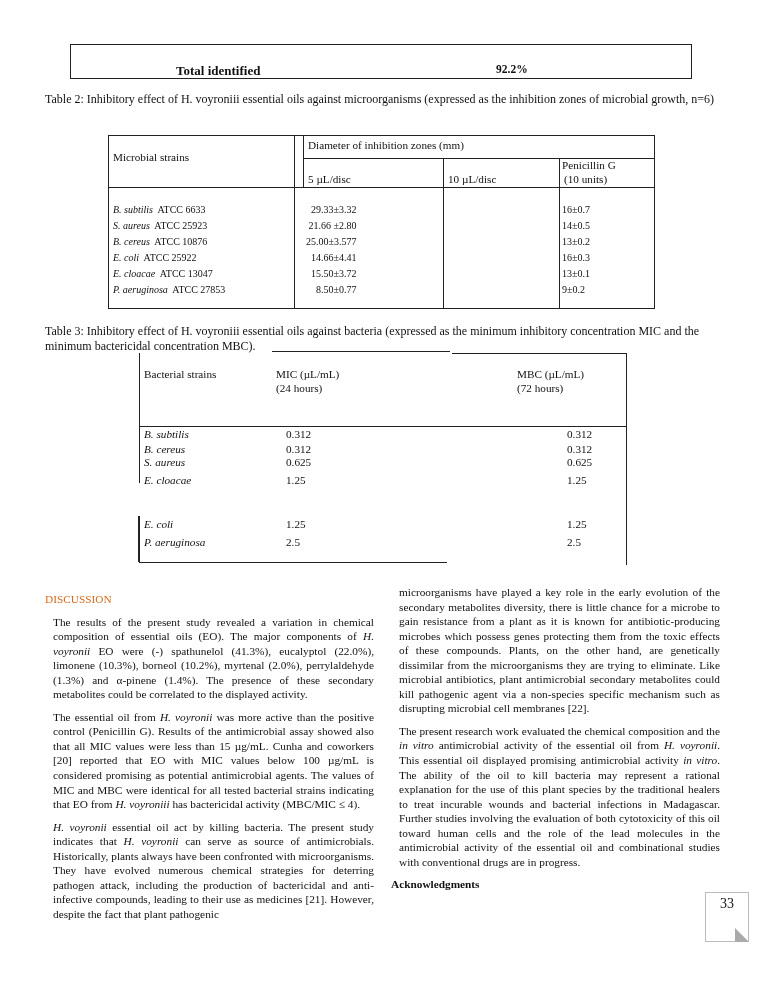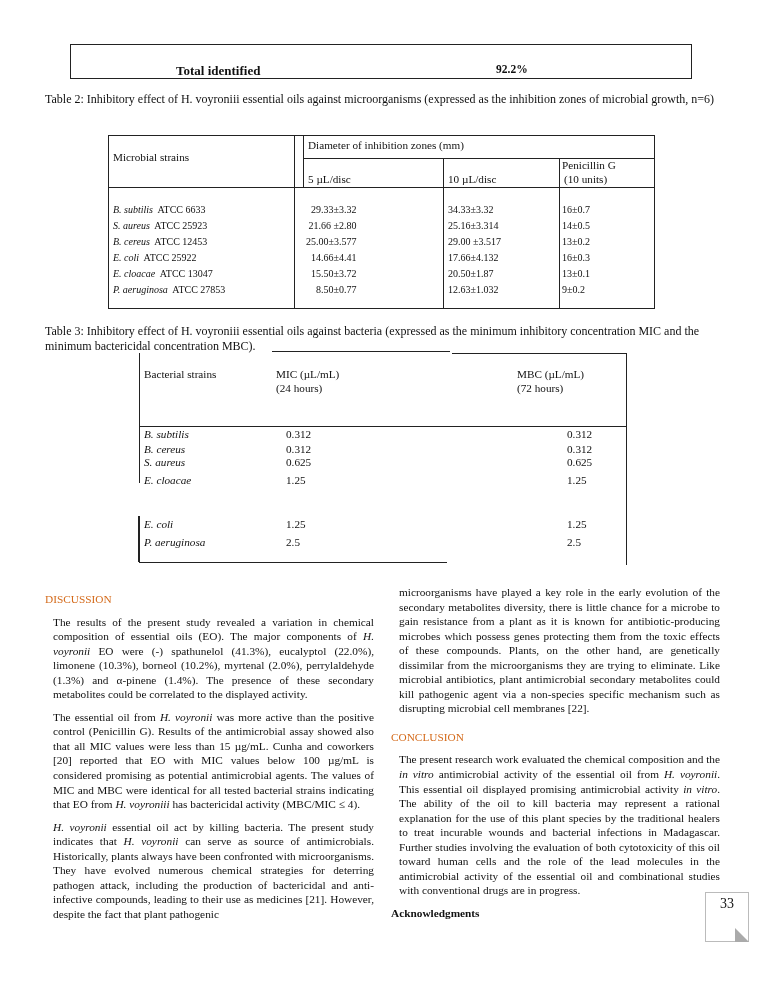"34.33±3.32" div.t2rows { html: <div> <div>34.33±3.32</div> <div>25.16±3.314</div> <div>29.00 ±3.517</div> <div>17.66±4.132</div> <div>20.50±1.87</div> <div>12.63±1.032</div> </div> -> none }
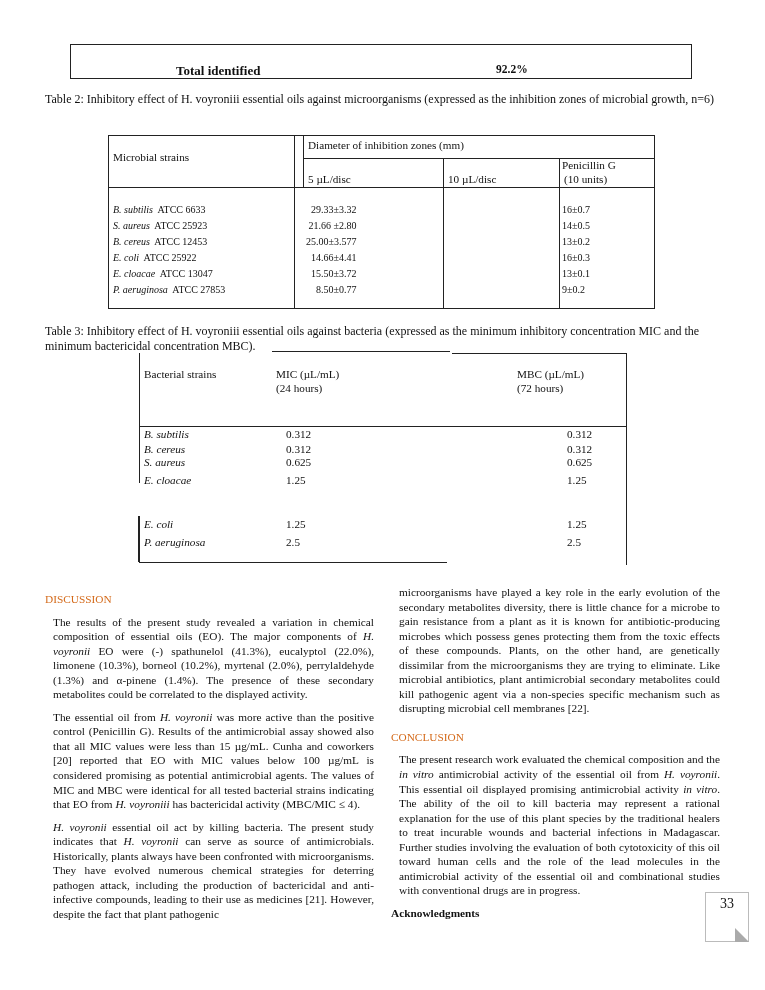"ATCC 12453" span { text: 12453 -> 10876 }
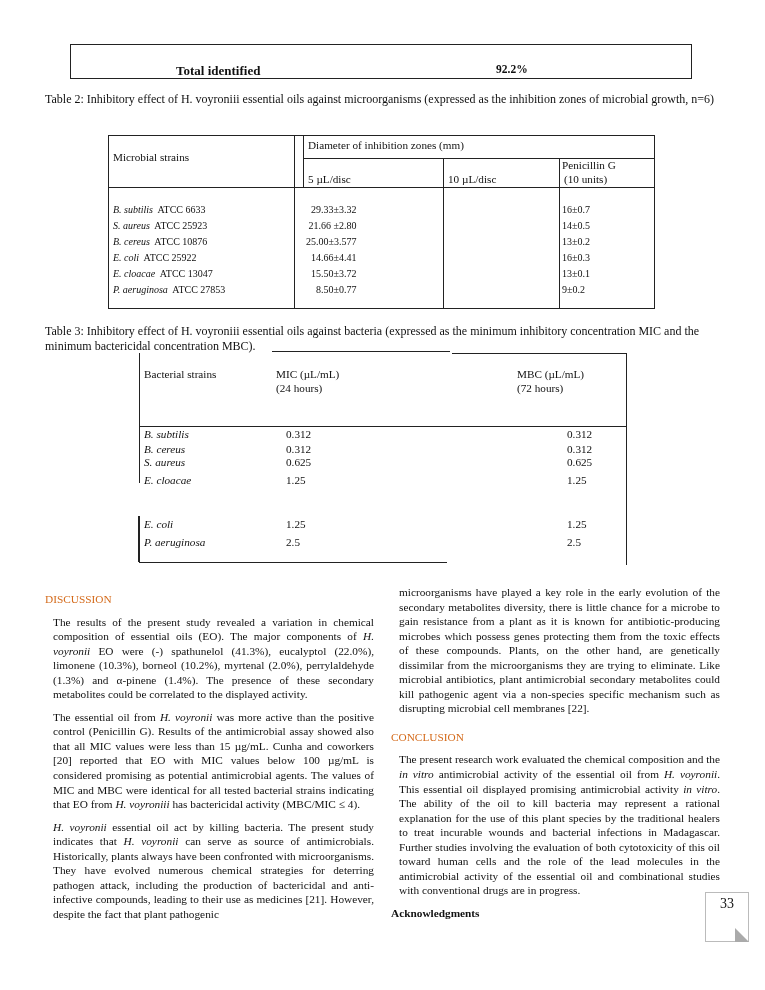"CONCLUSION" span.heading { html: <span>CONCLUSION</span> -> none }
